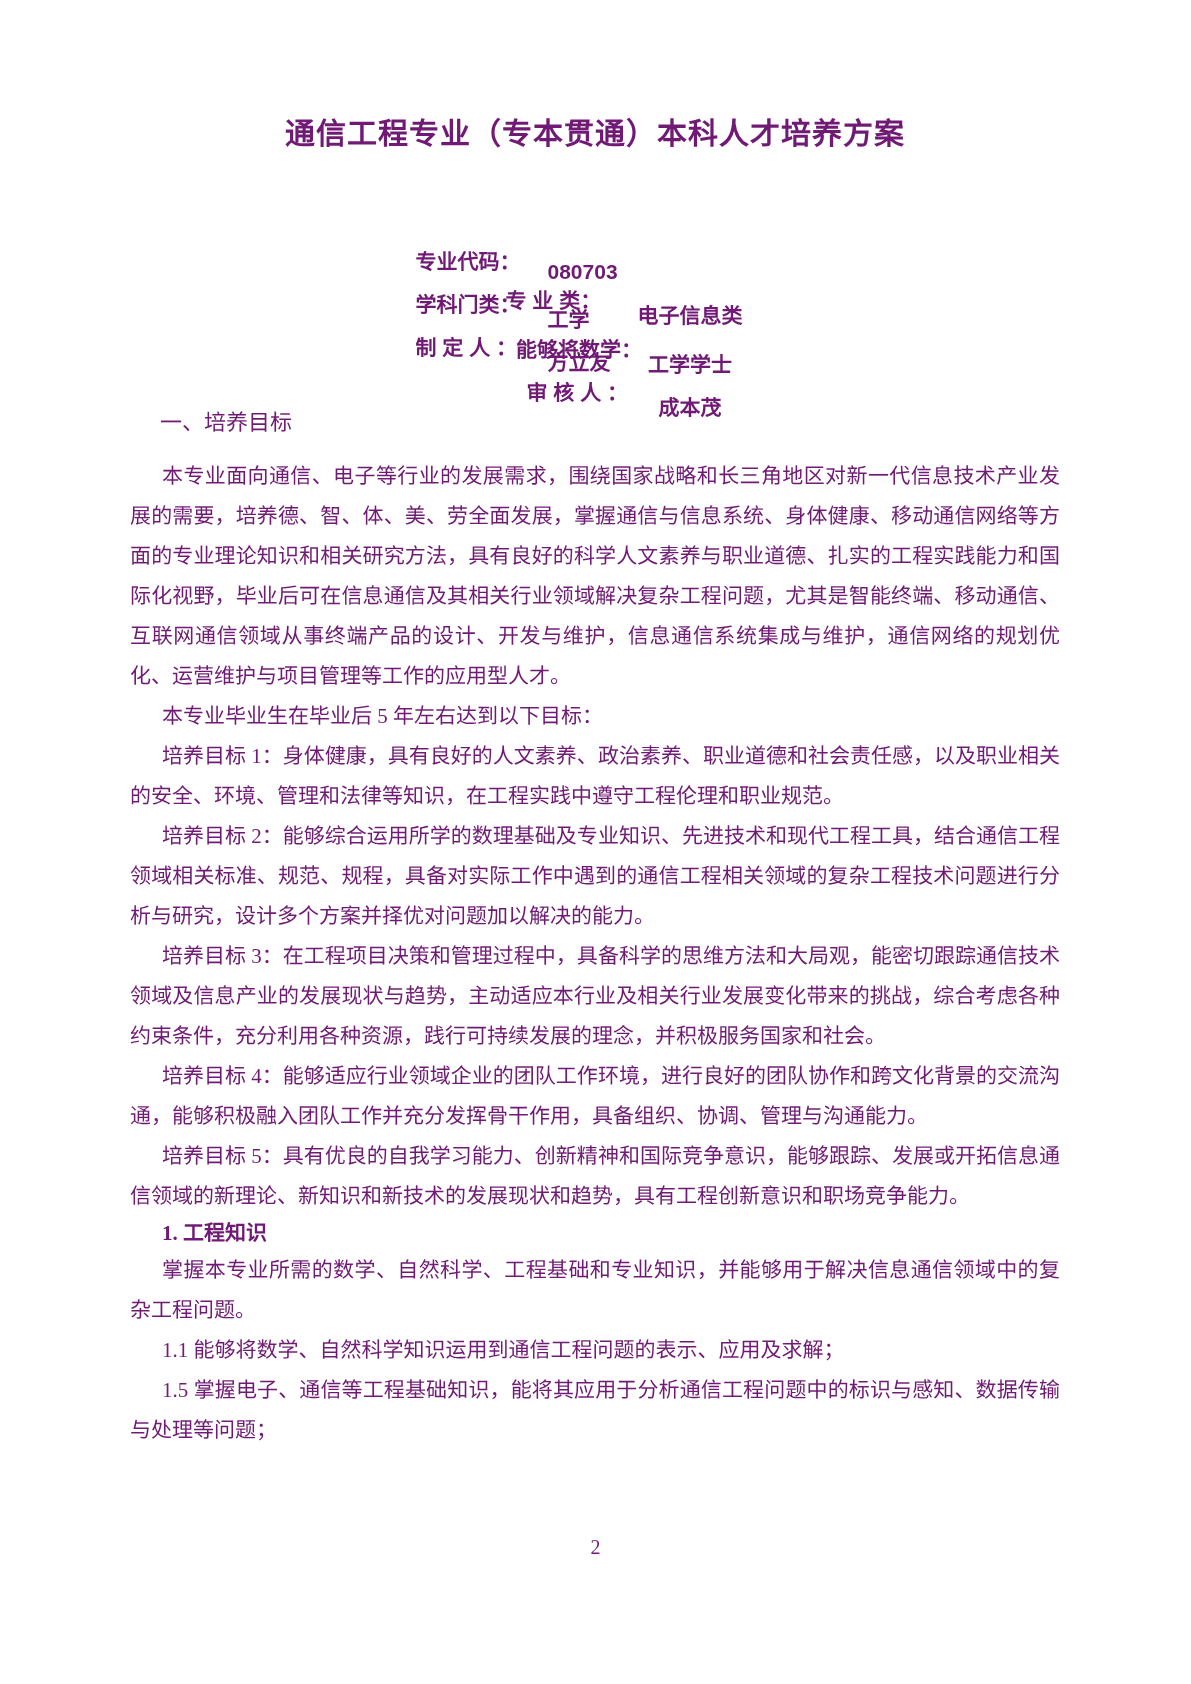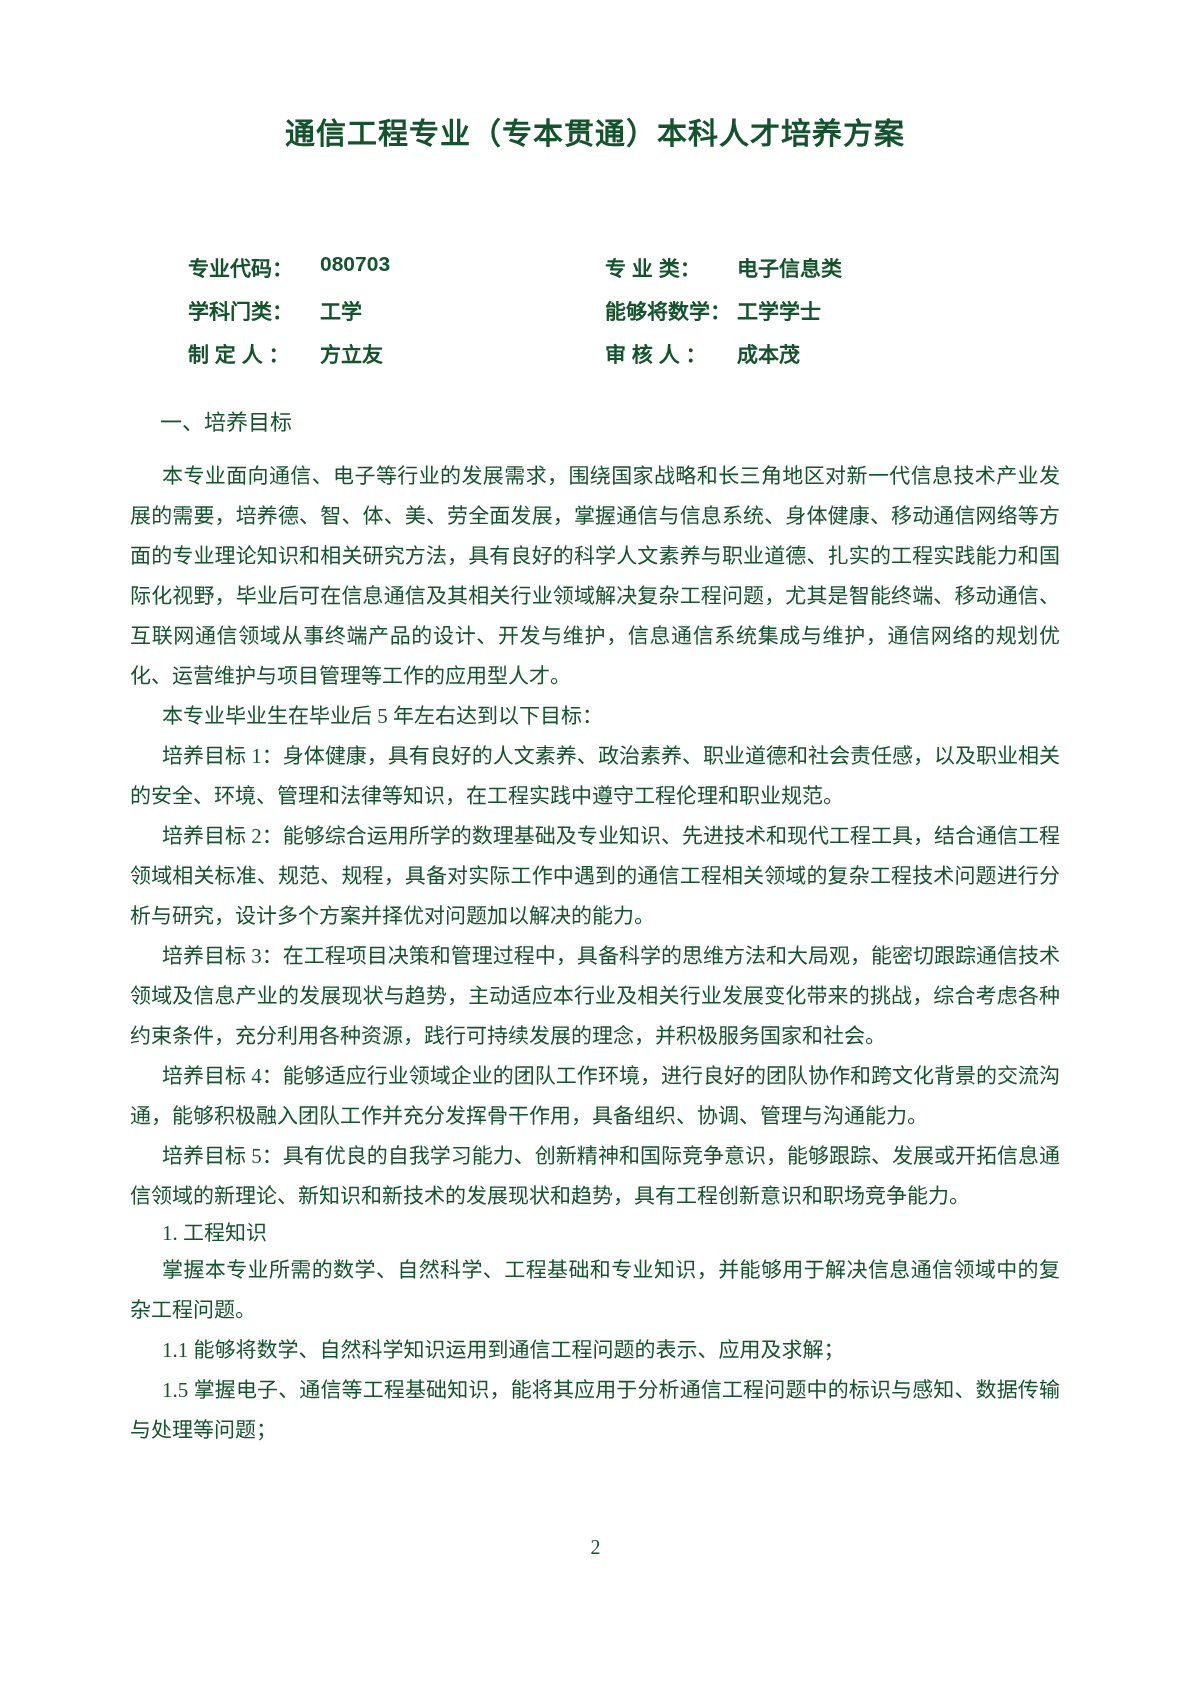"通信工程专业（专本贯通）本科人才培养方案" .page { color: #14532d -> #701a75 }
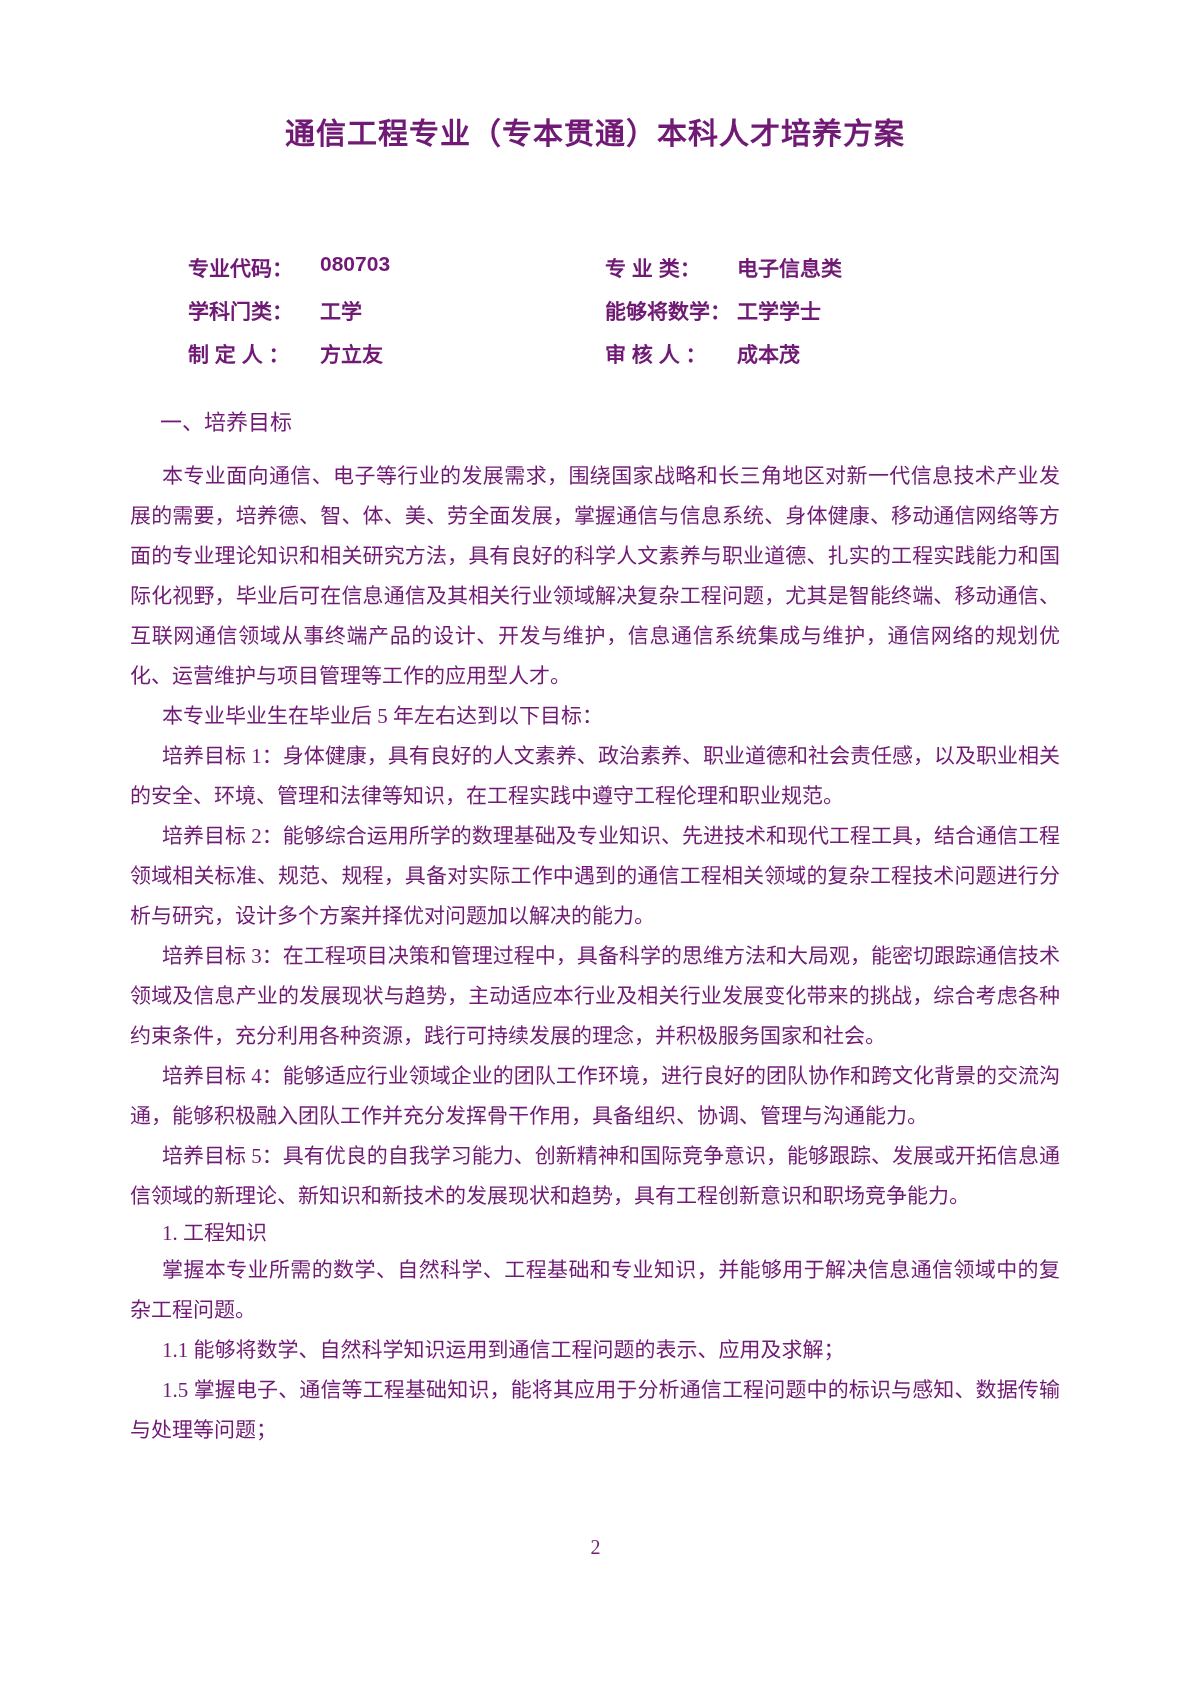"专业代码：" .meta-row { flex-direction: none -> column }
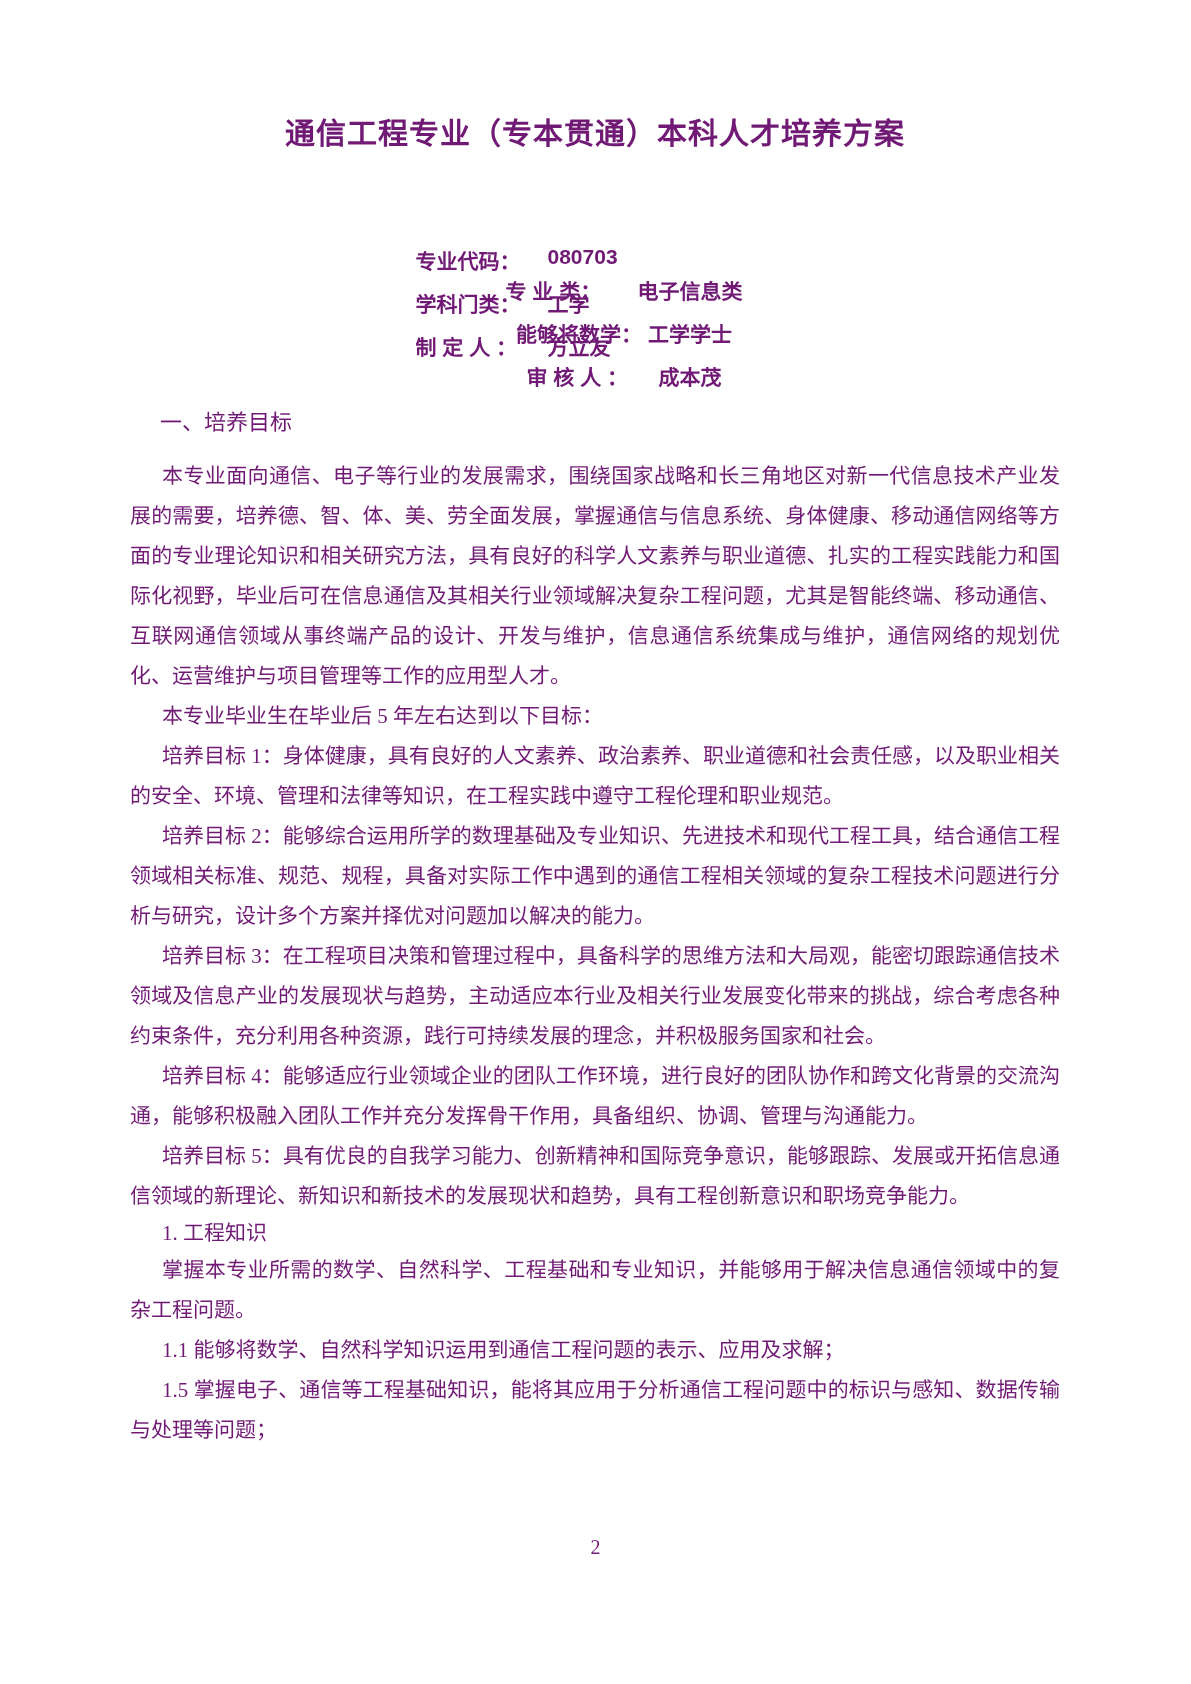"080703" .meta-value { margin-top: none -> 15px }
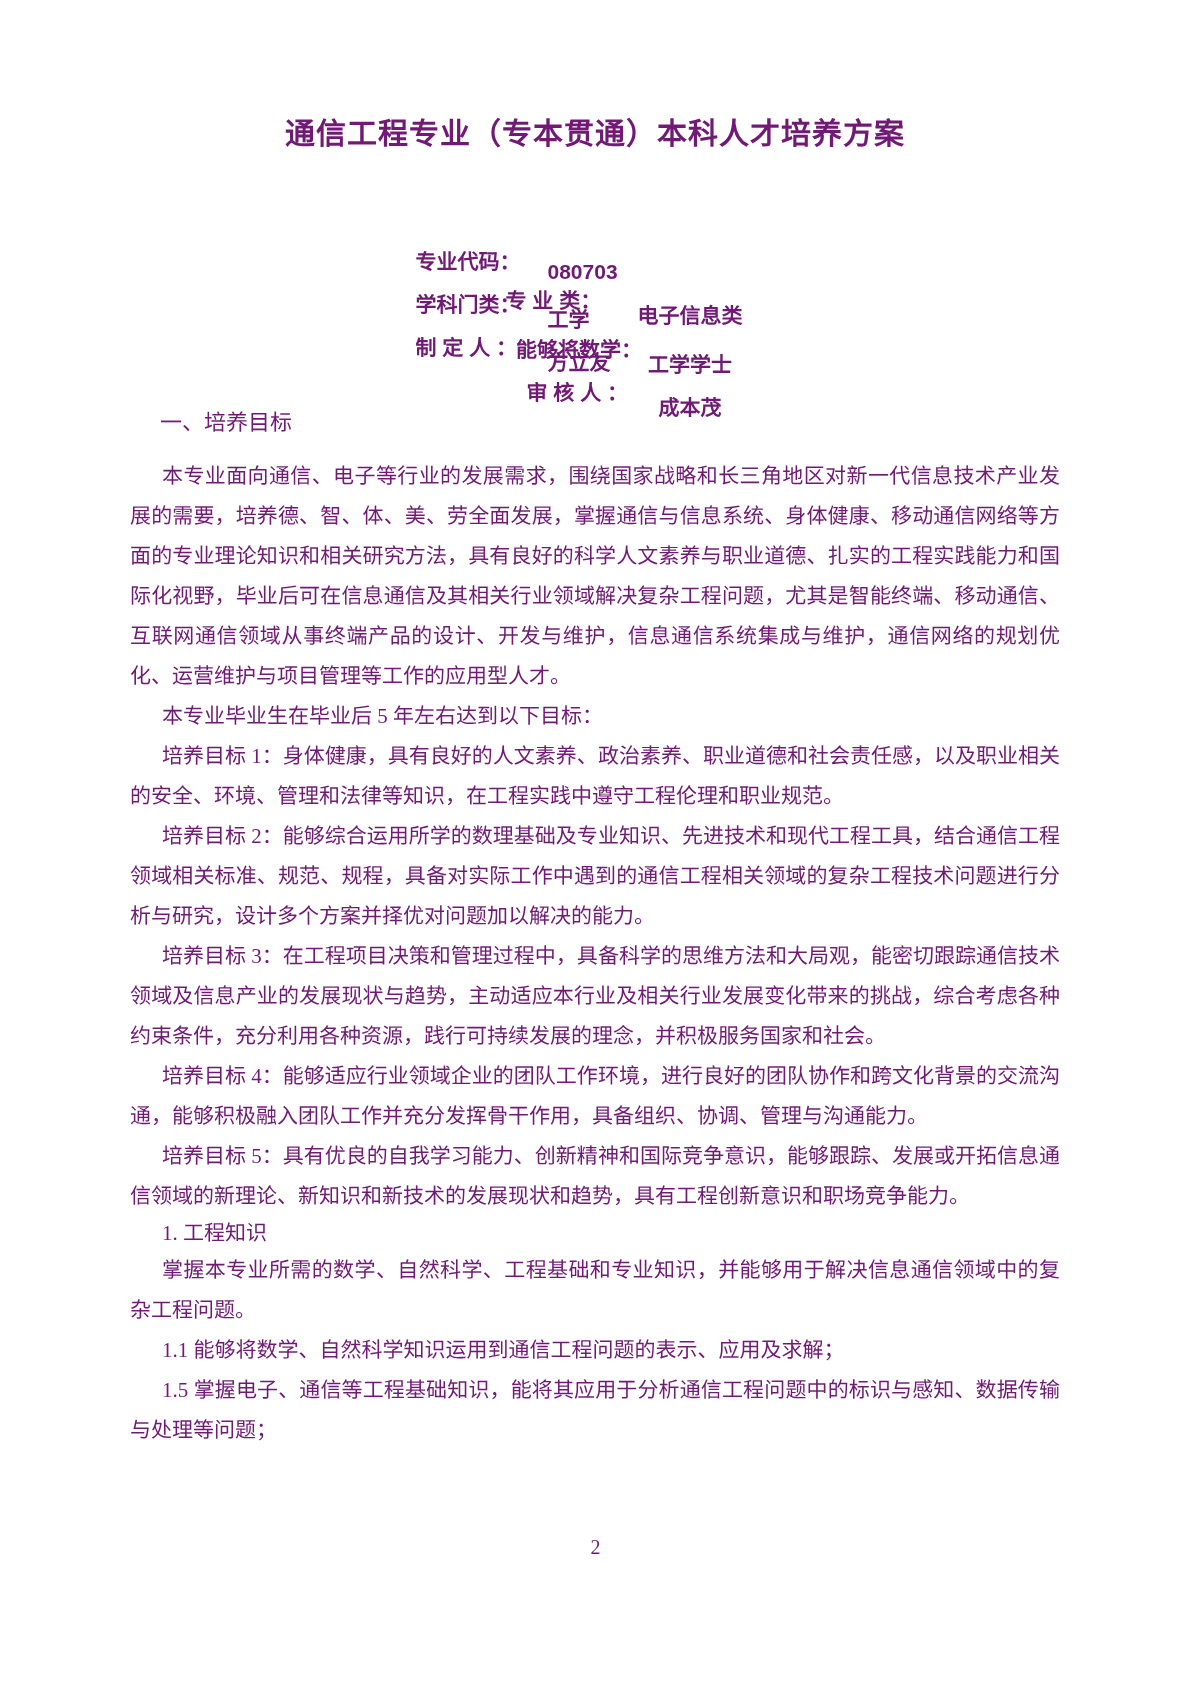"1. 工程知识" .sub-heading { font-weight: 400 -> 700 }
